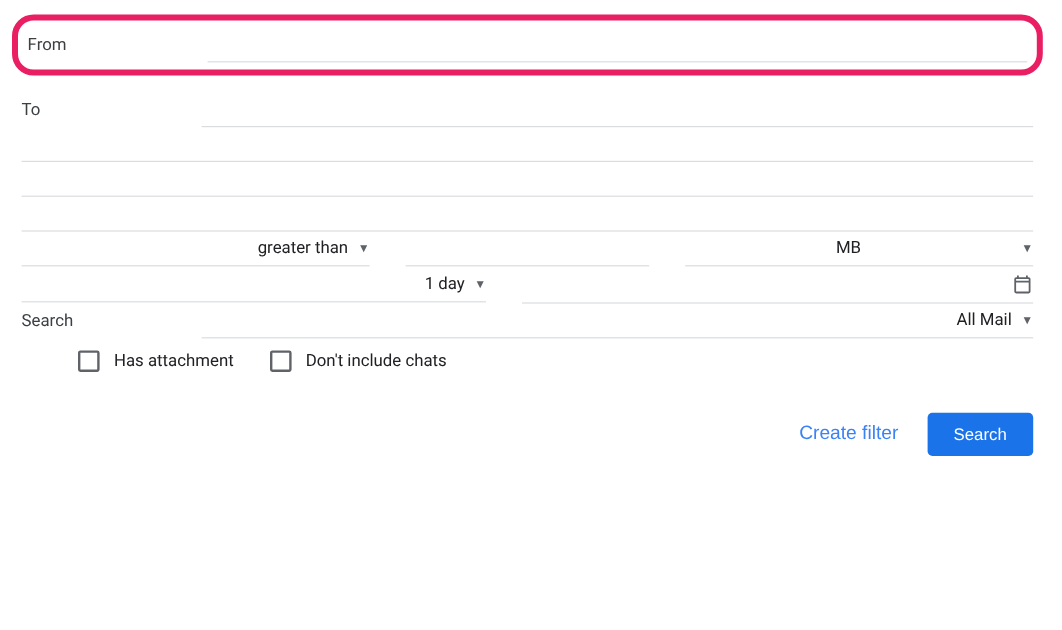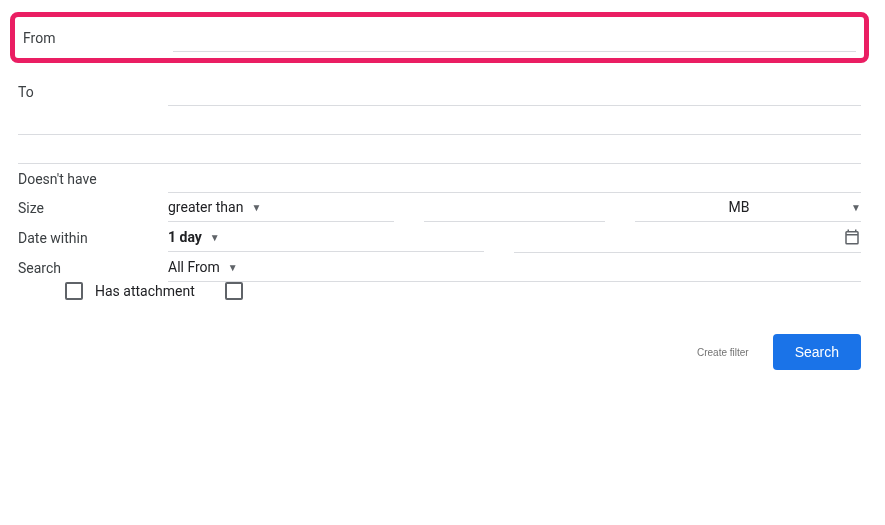"From" .highlight-box { border-radius: 8px -> 18px }
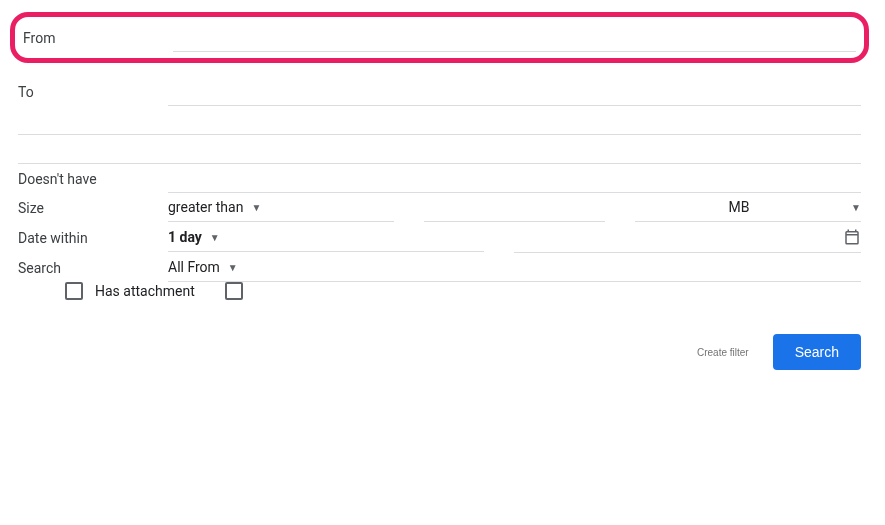"Doesn't have" div.label { html: <div>Doesn't have</div> -> none }
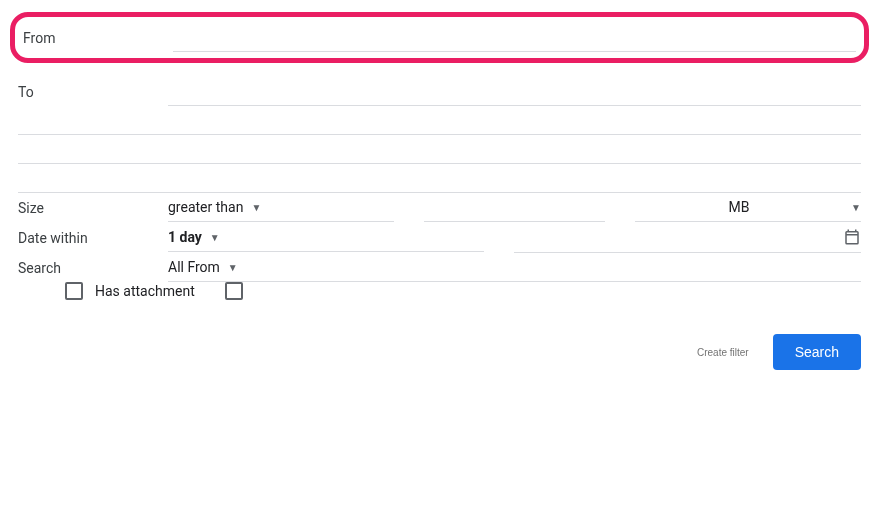"Size" div.label { html: <div>Size</div> -> none }
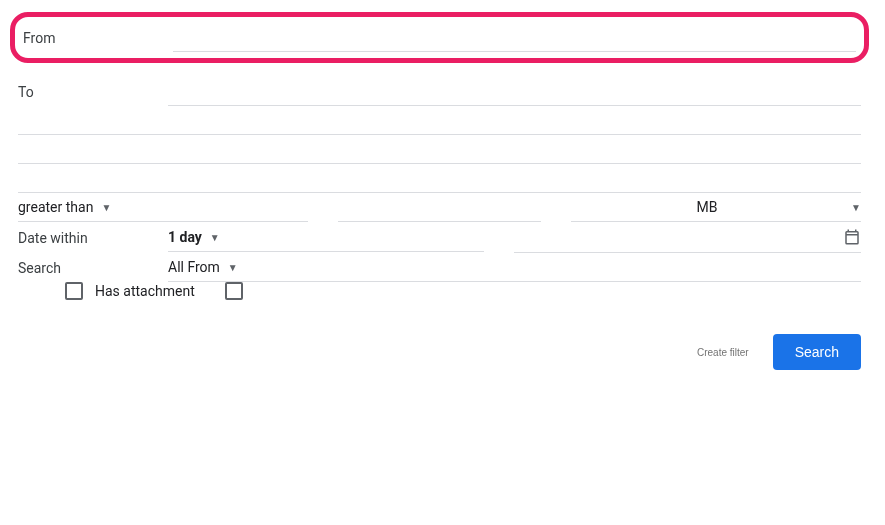"greater than" .select-like { justify-content: flex-start -> flex-end }
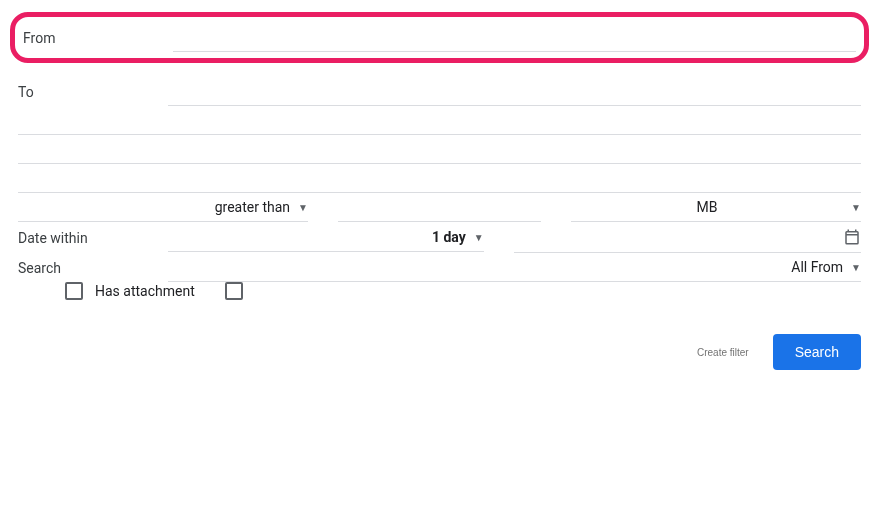"Date within" div.label { html: <div>Date within</div> -> none }
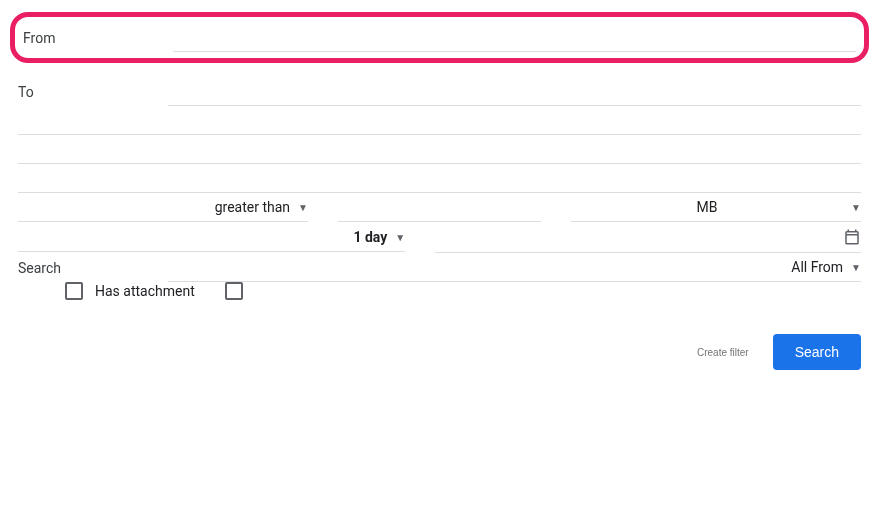"1 day" .date-range { font-weight: bold -> none }
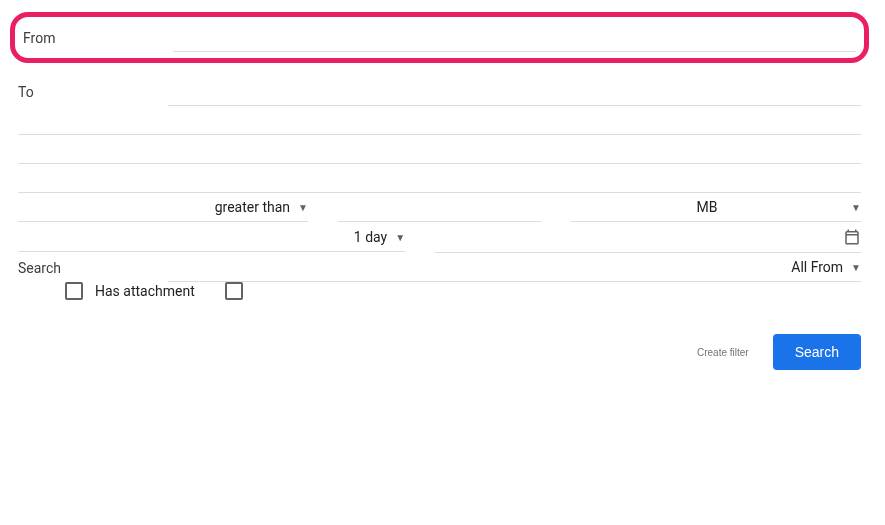"All From" span.select-text { text: From -> Mail }
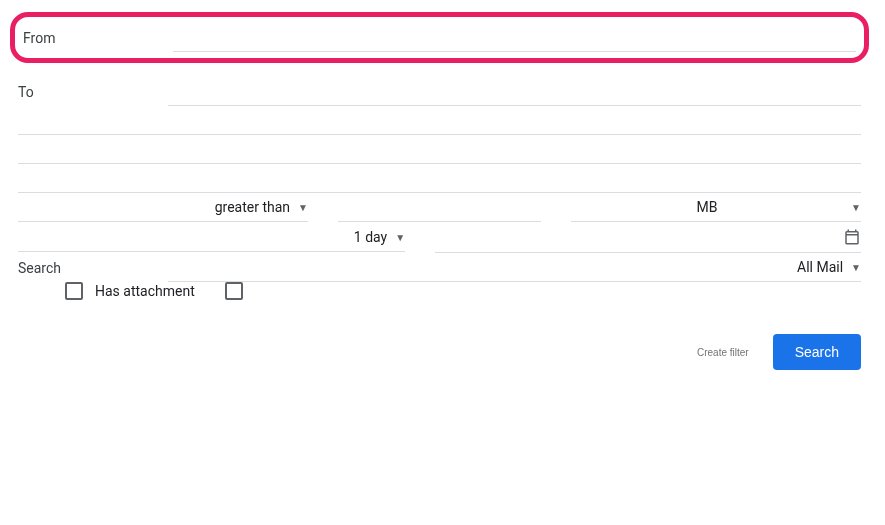"Has attachment" .checkbox-row { margin-top: none -> 10px }
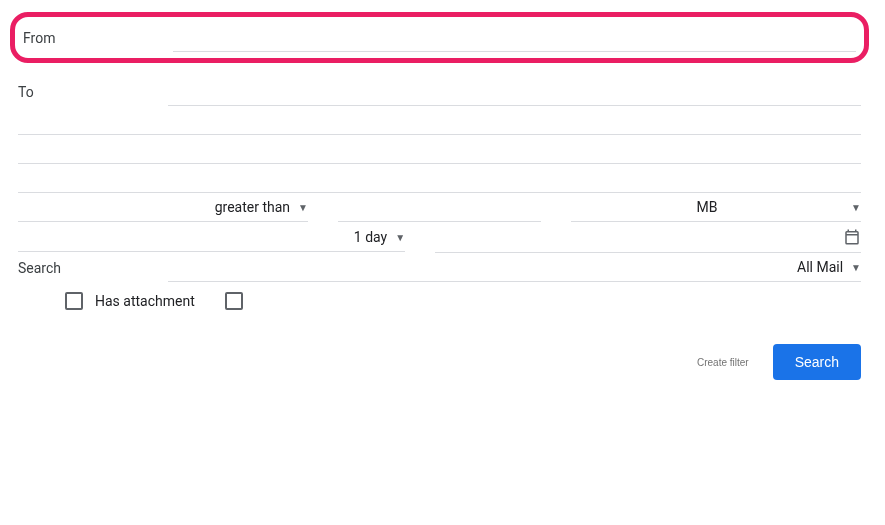"Don't include chats" span { html: none -> <span>Don't include chats</span> }
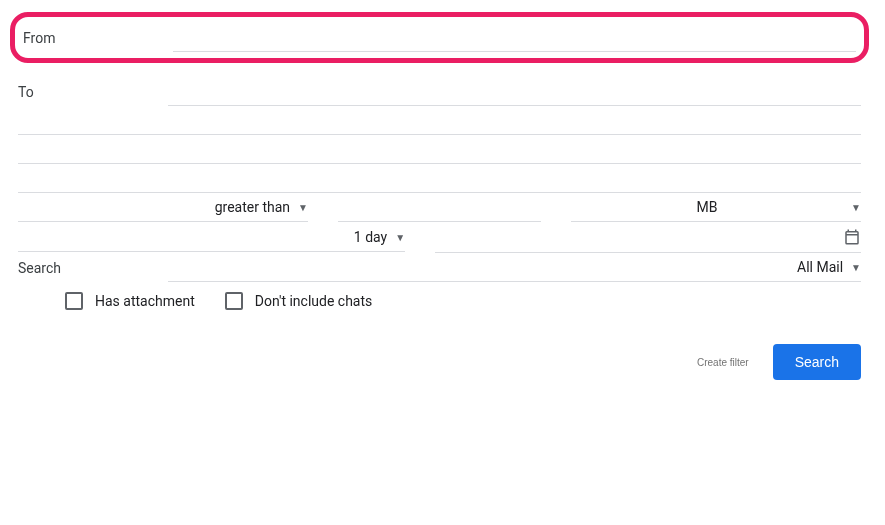"Create filter" .link-btn { color: #737373 -> #3b82f6; font-size: 10px -> 16px }
